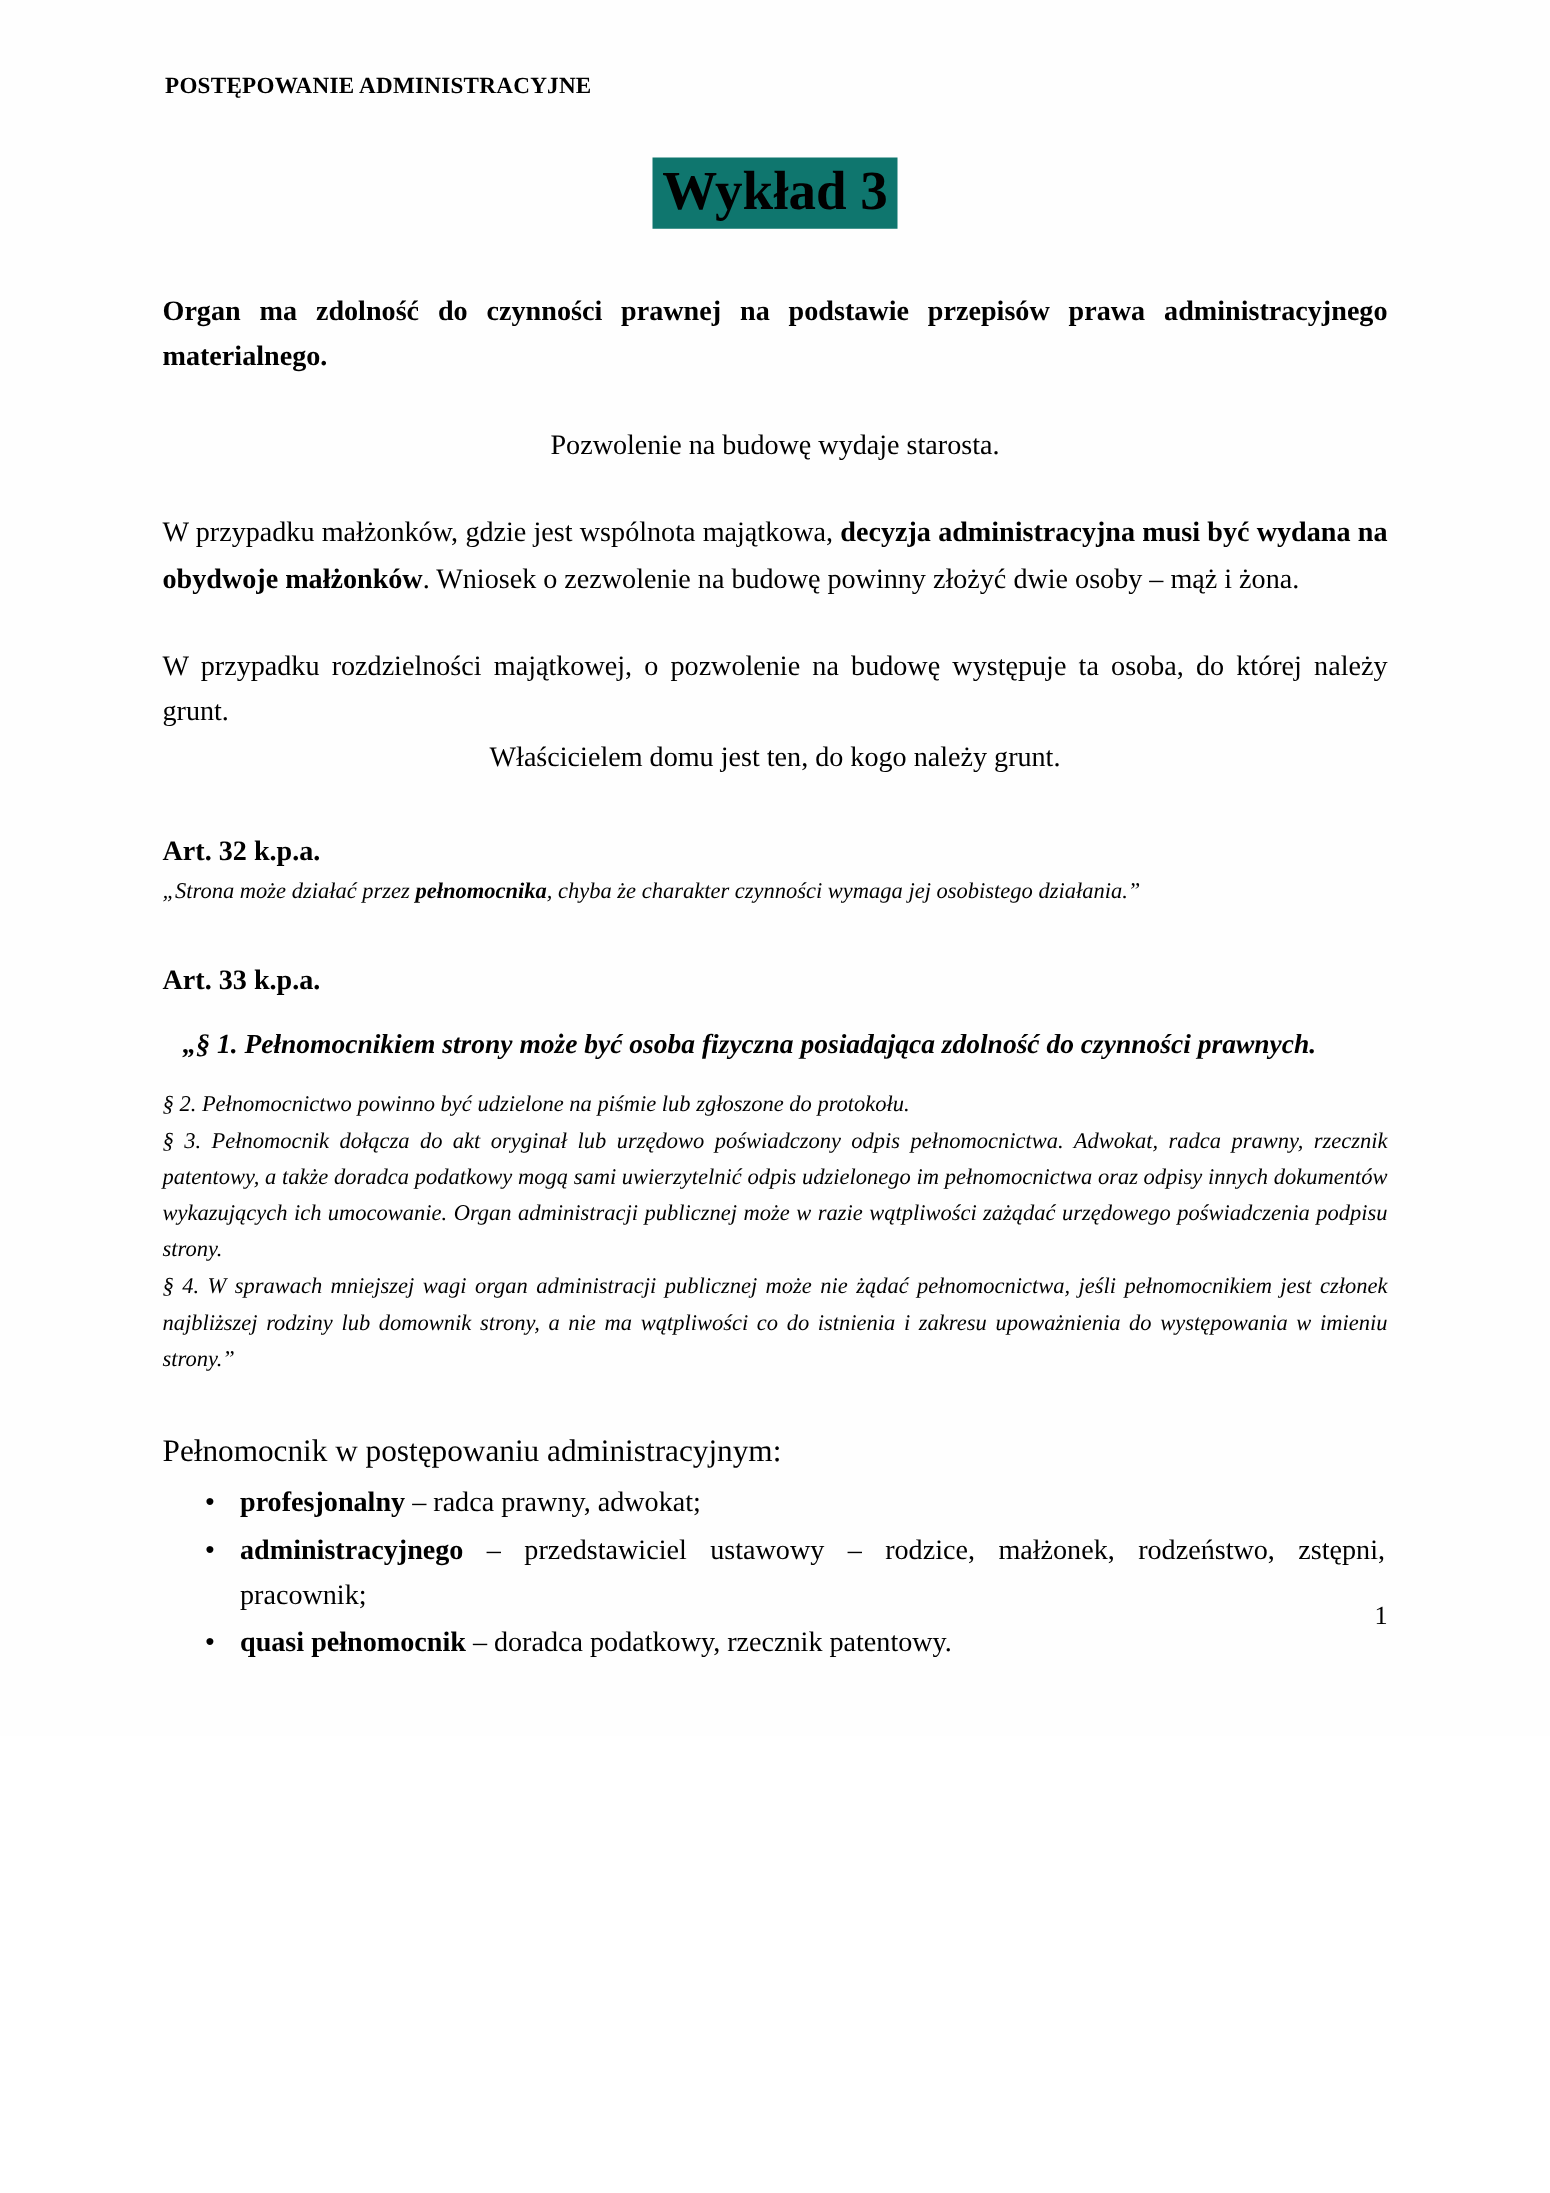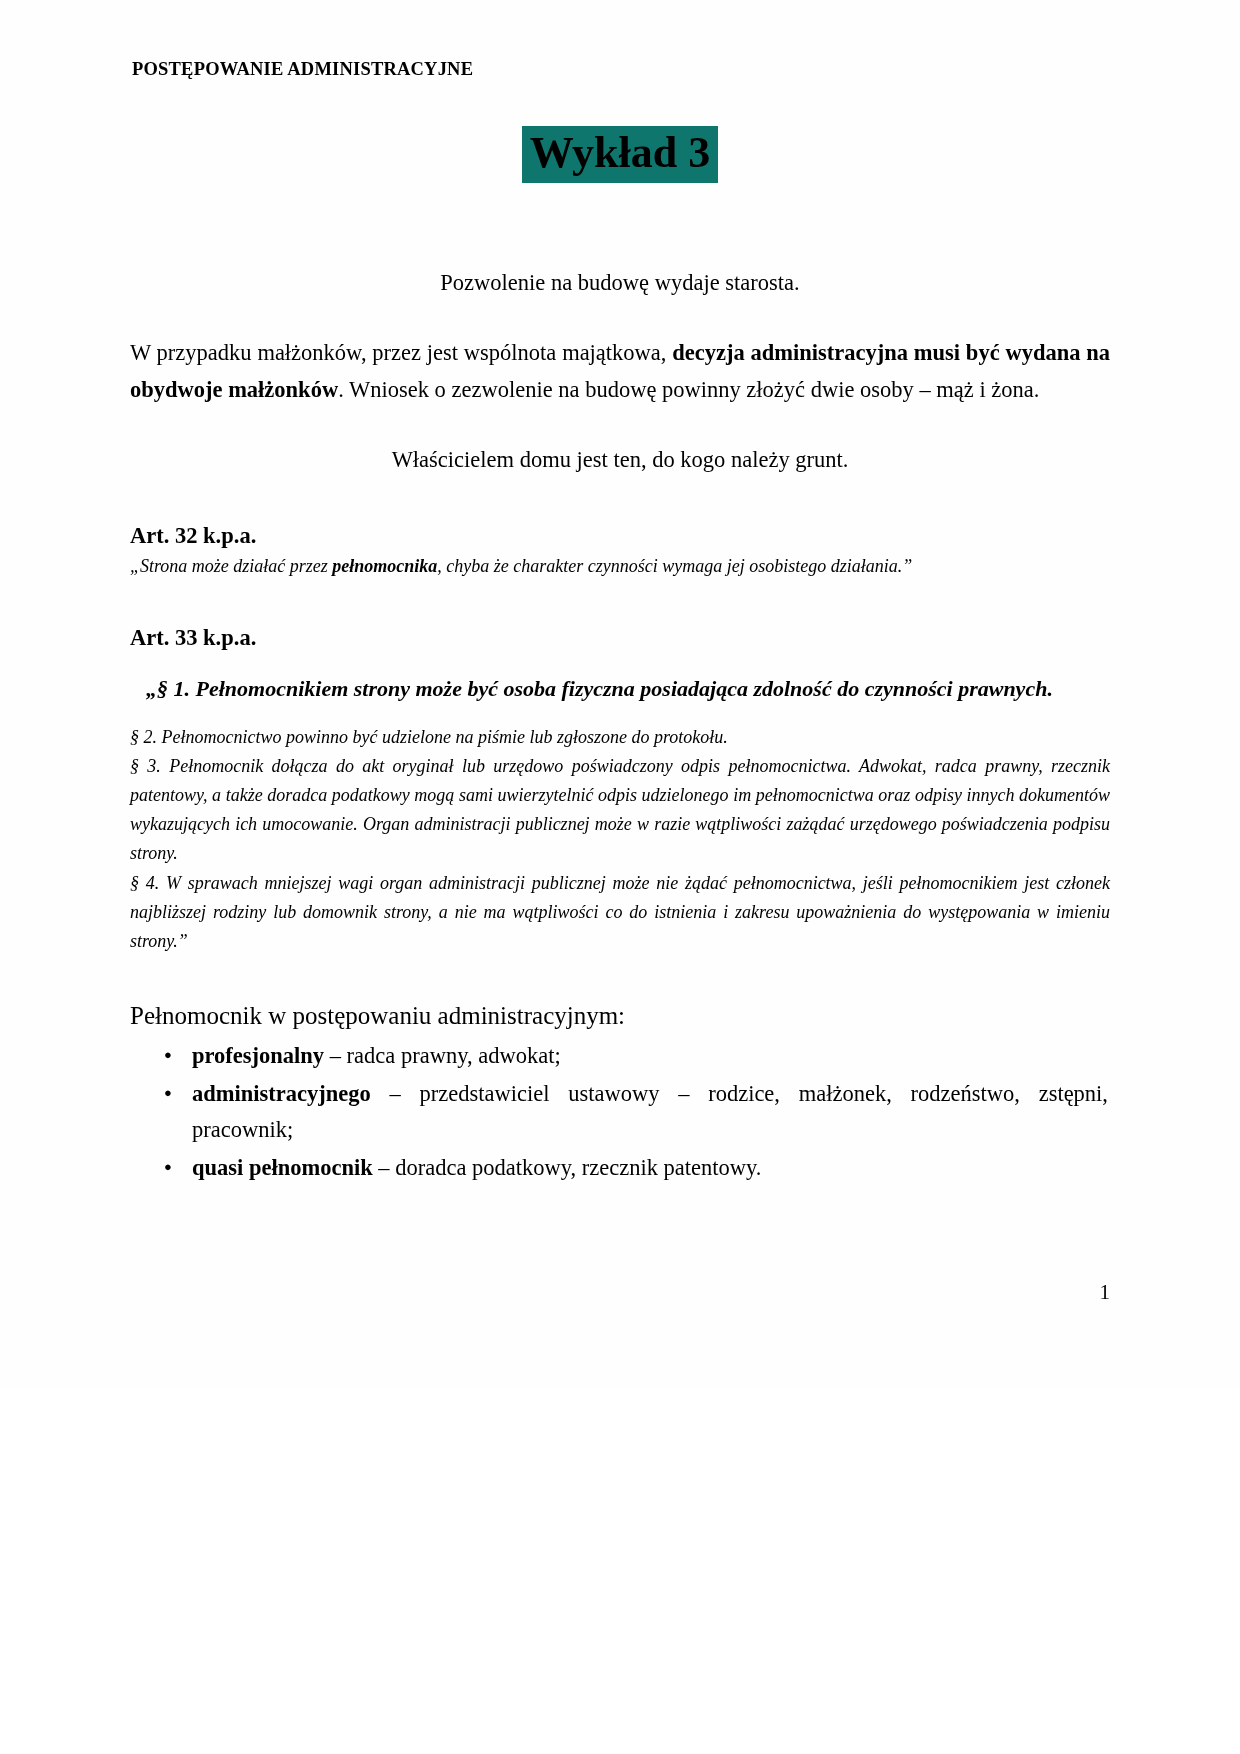"Organ ma zdolność do czynności" p.para { html: none -> <p>Organ ma zdolność do czynności prawnej na podstawie przepisów prawa administracyjnego materialnego.</p> }
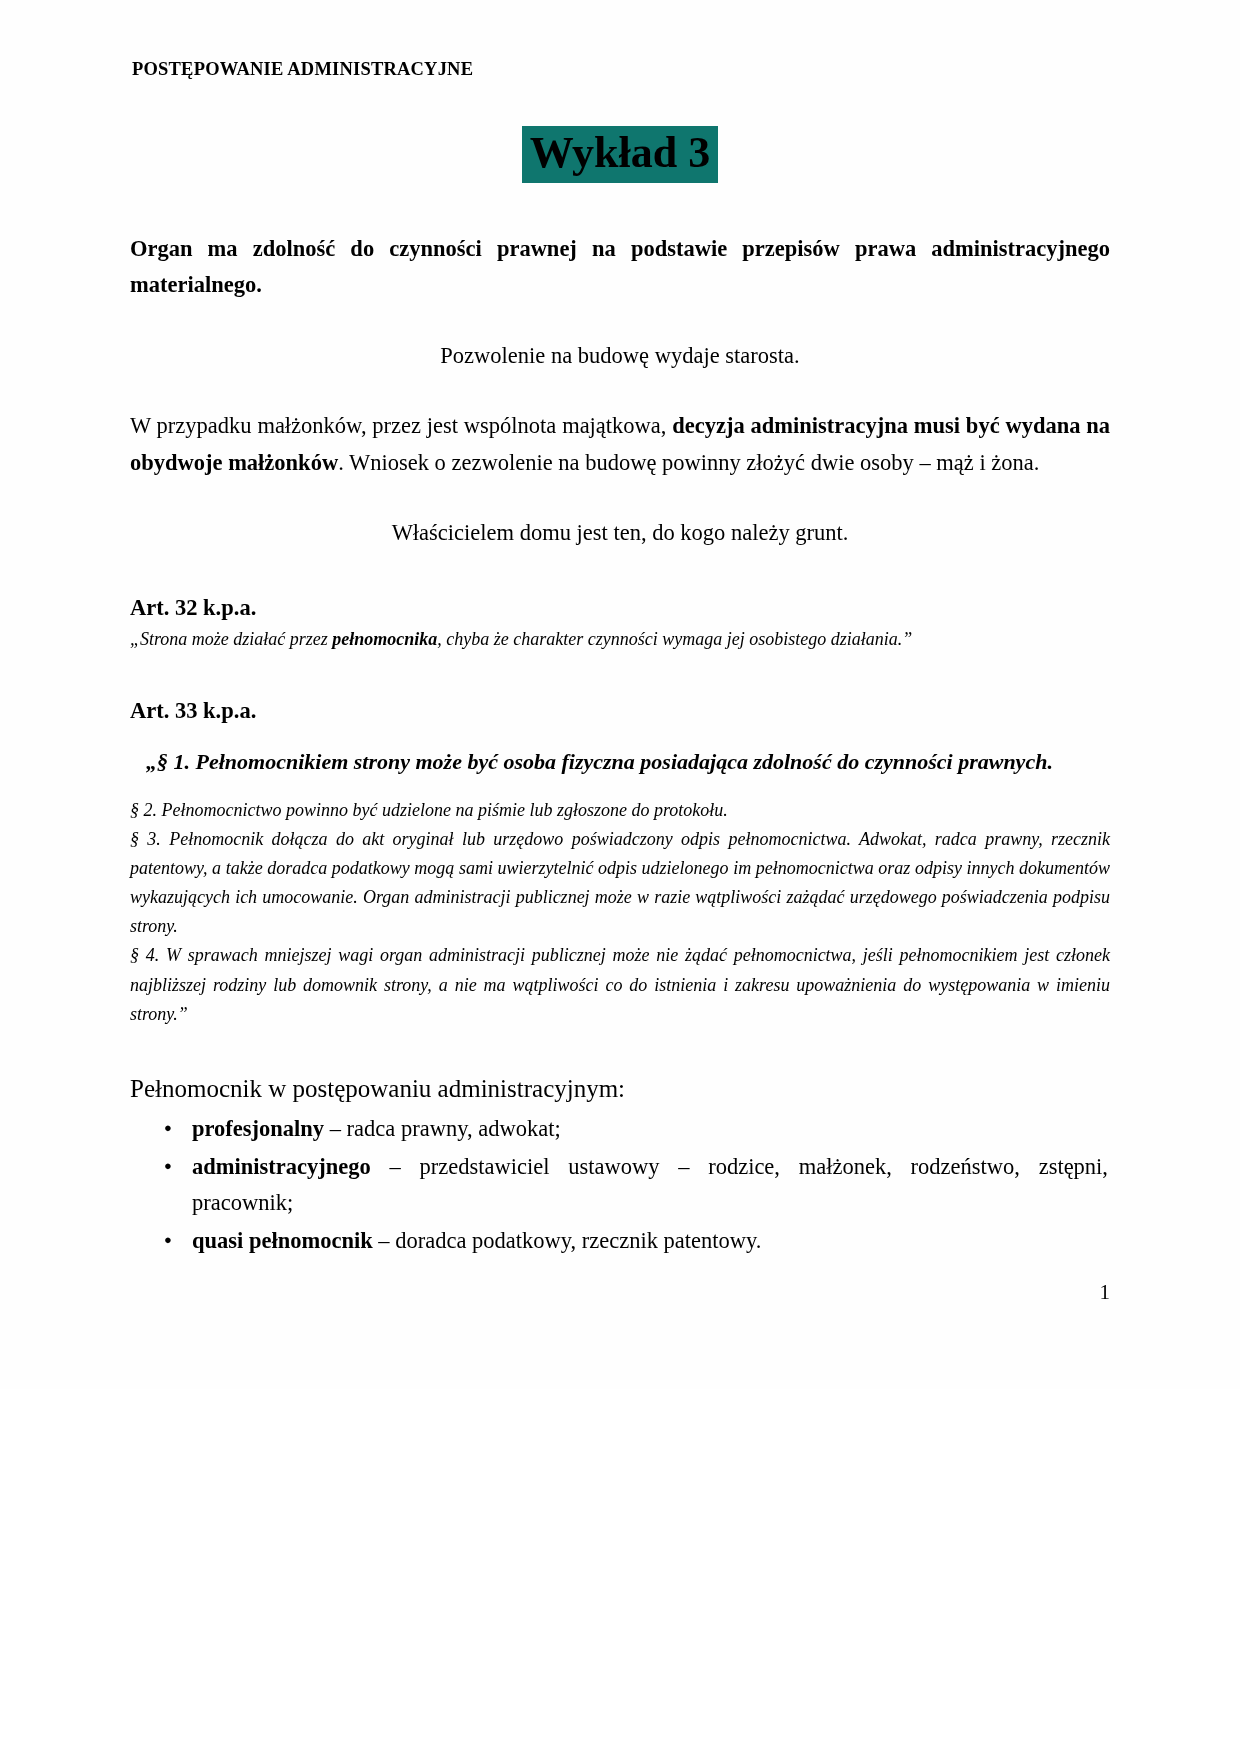"W przypadku małżonków, przez jest" span { text: przez -> gdzie }
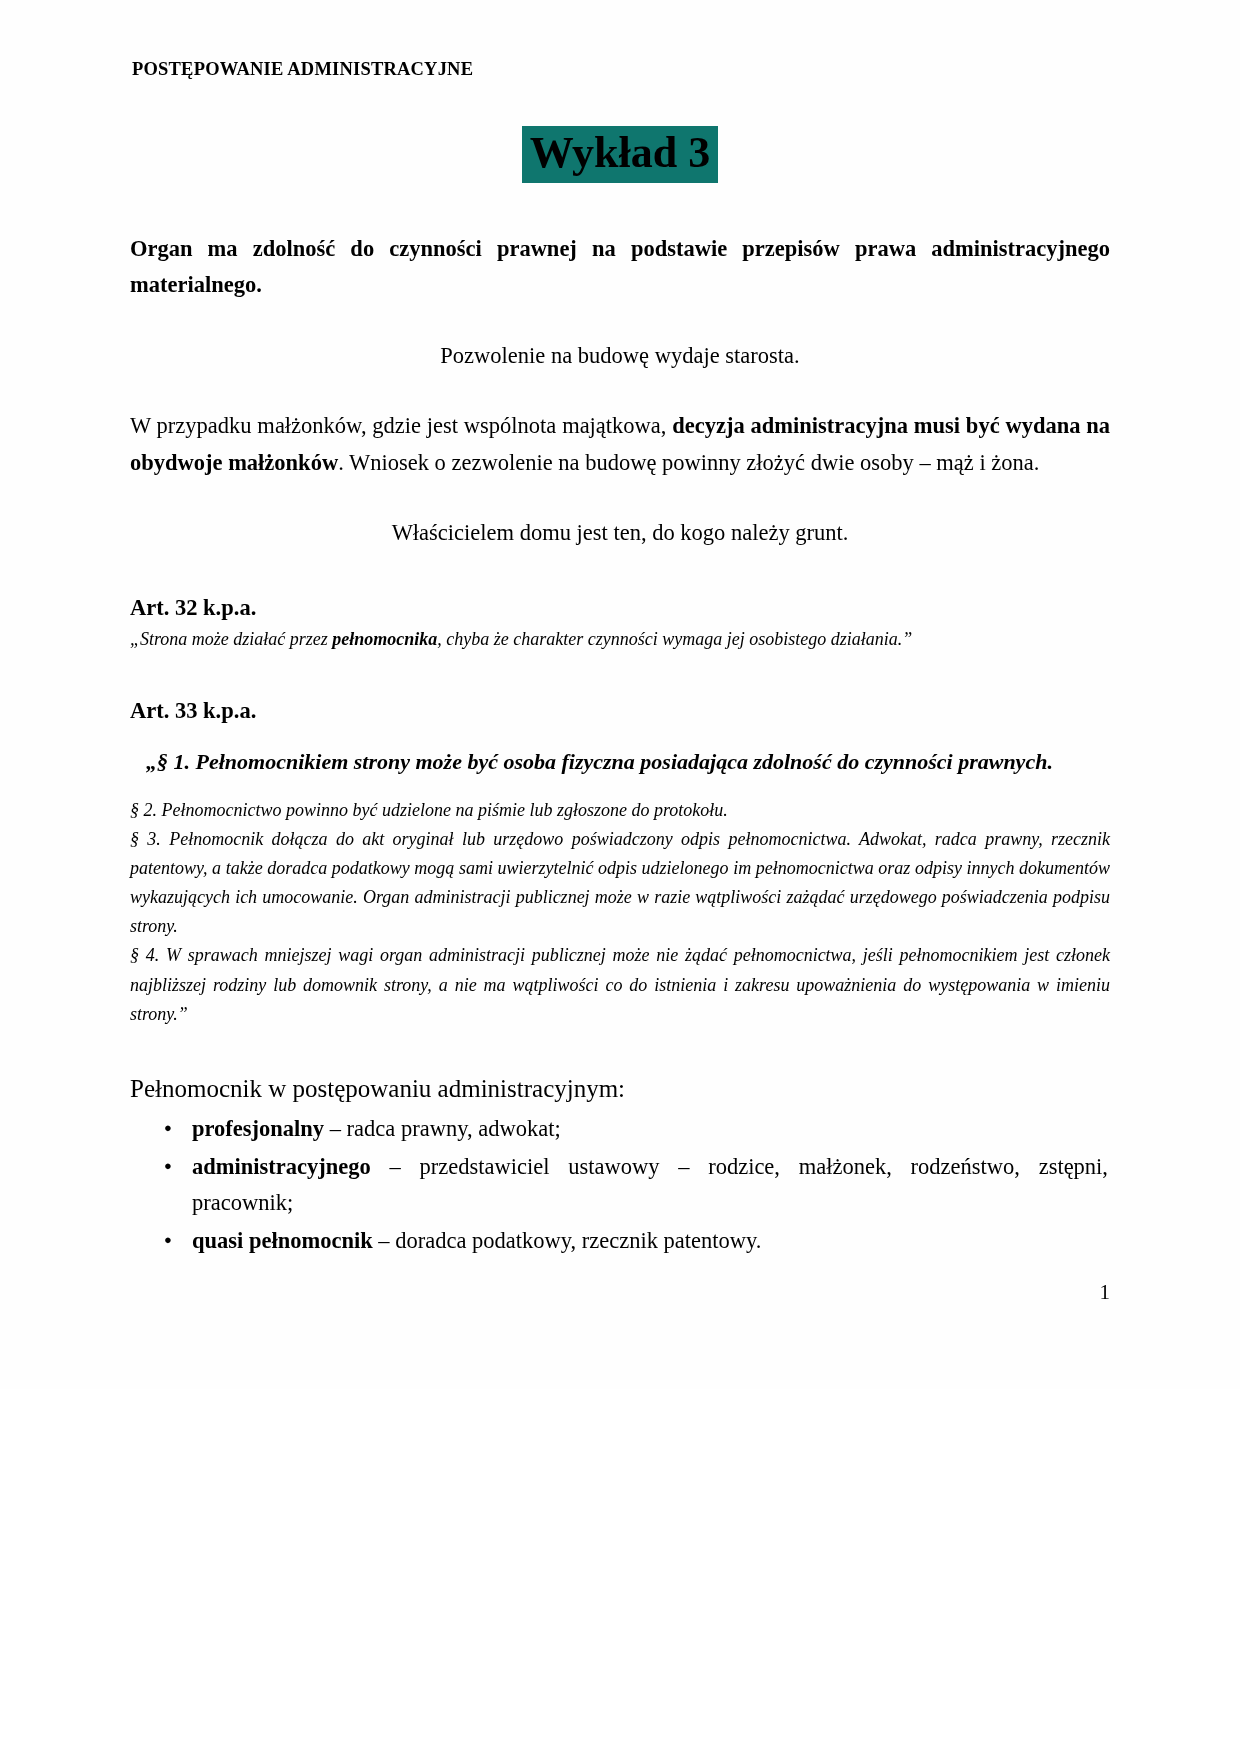"W przypadku rozdzielności majątkowej, o" p.para { html: none -> <p>W przypadku rozdzielności majątkowej, o pozwolenie na budowę występuje ta osoba, do której należy grunt.</p> }
